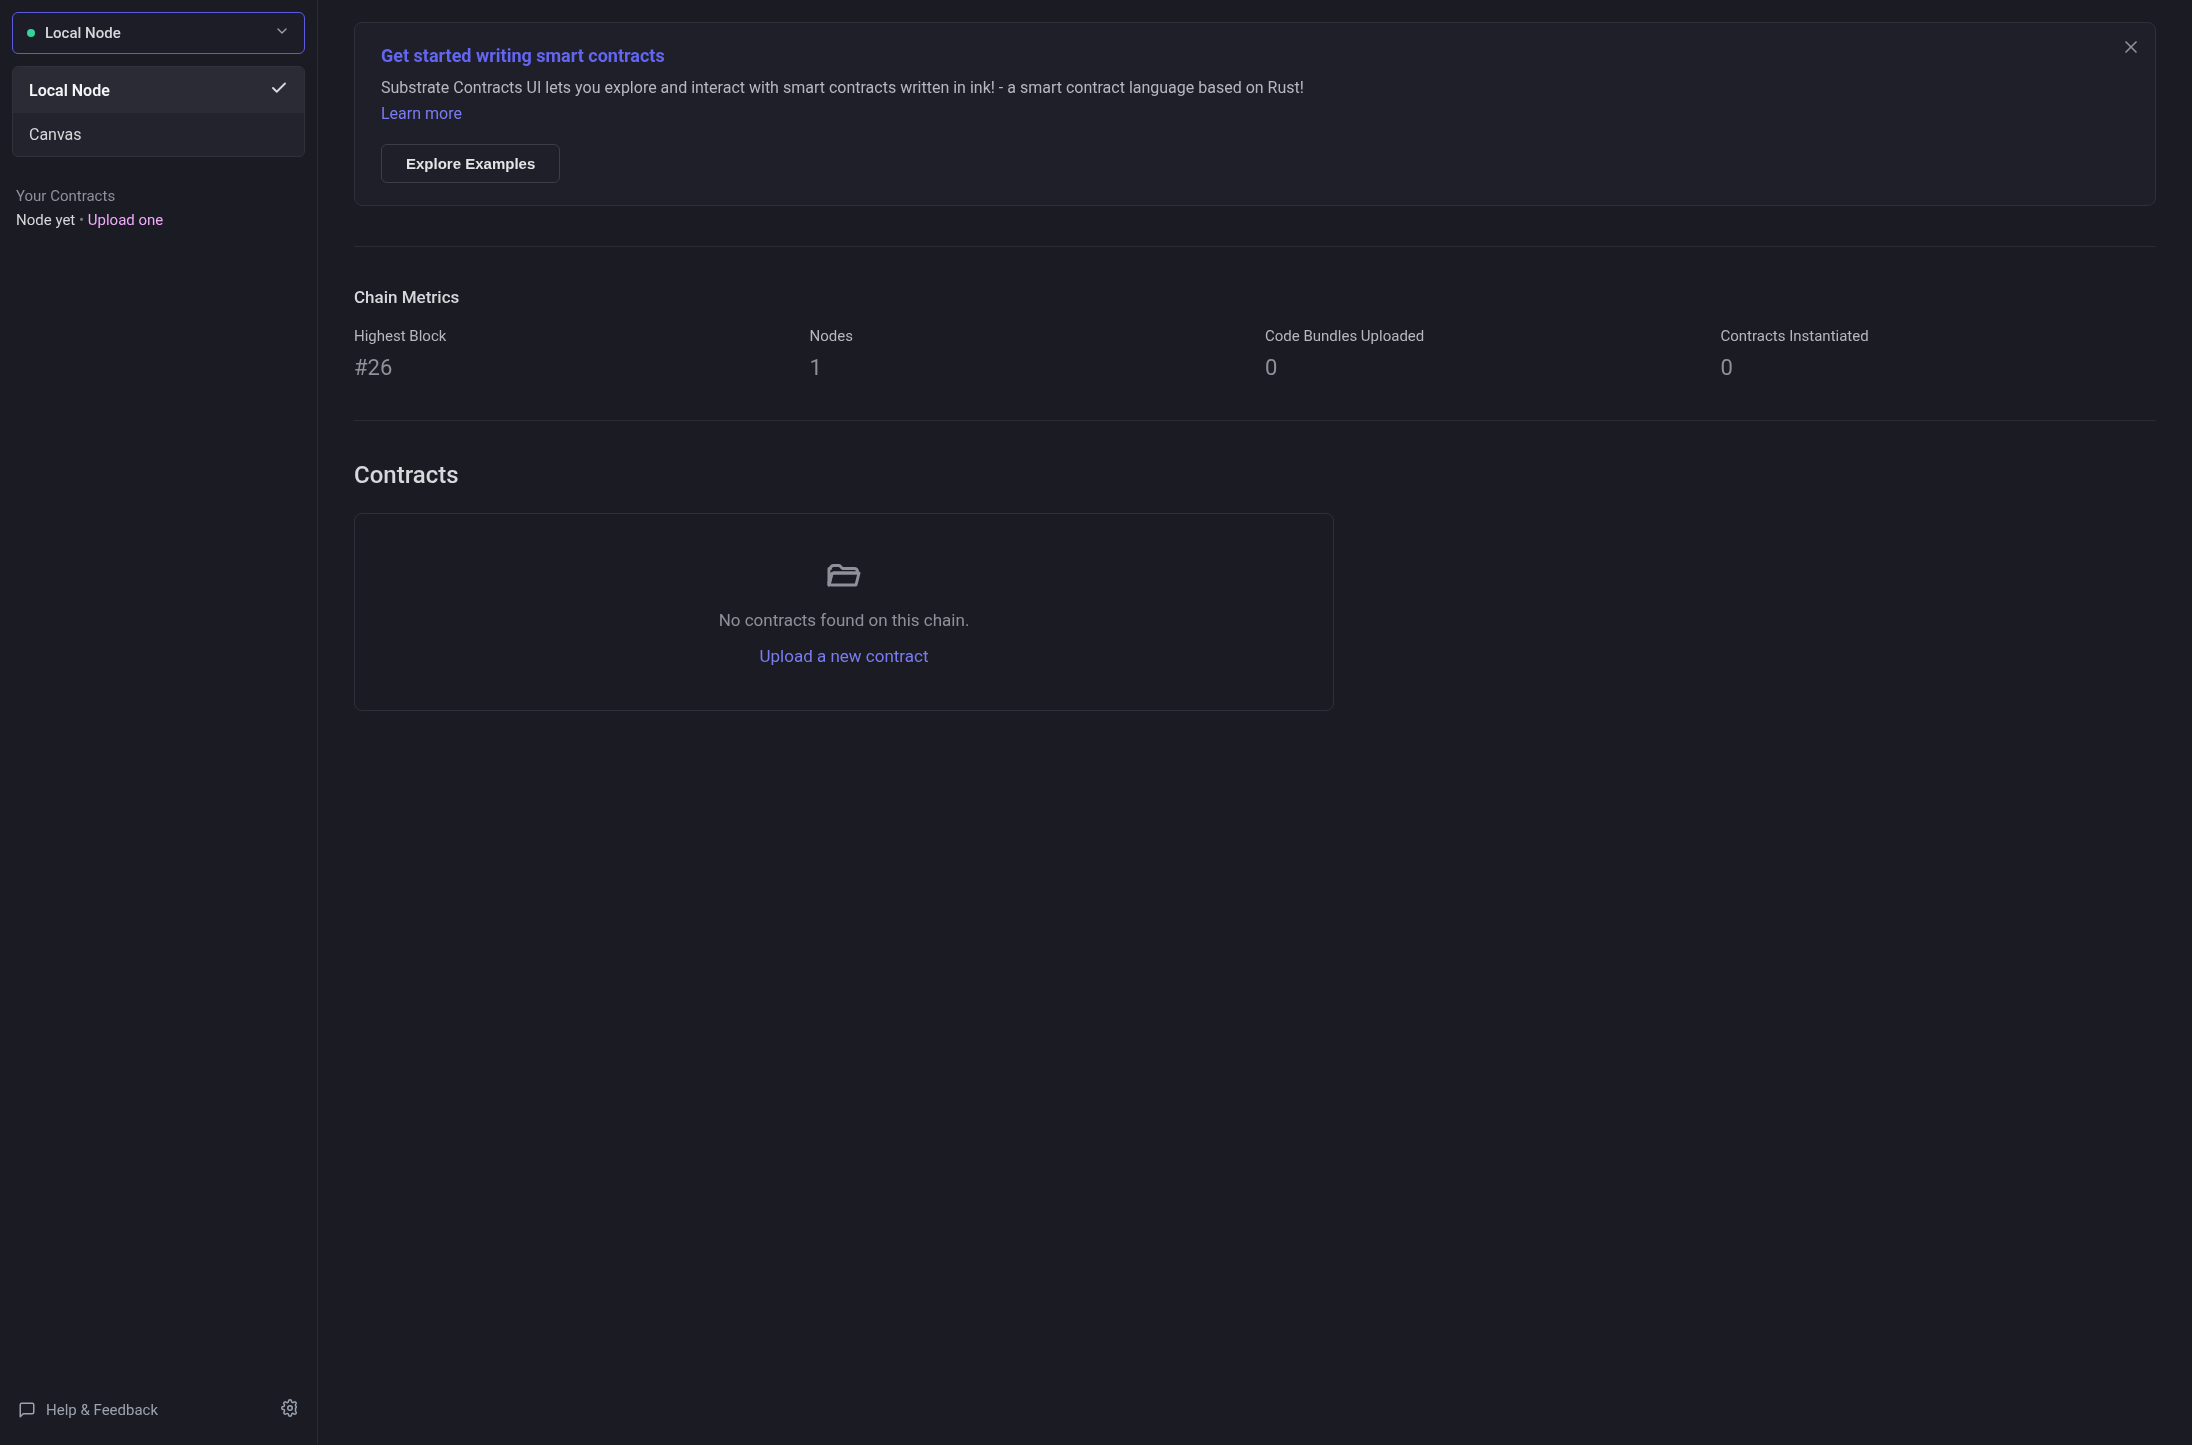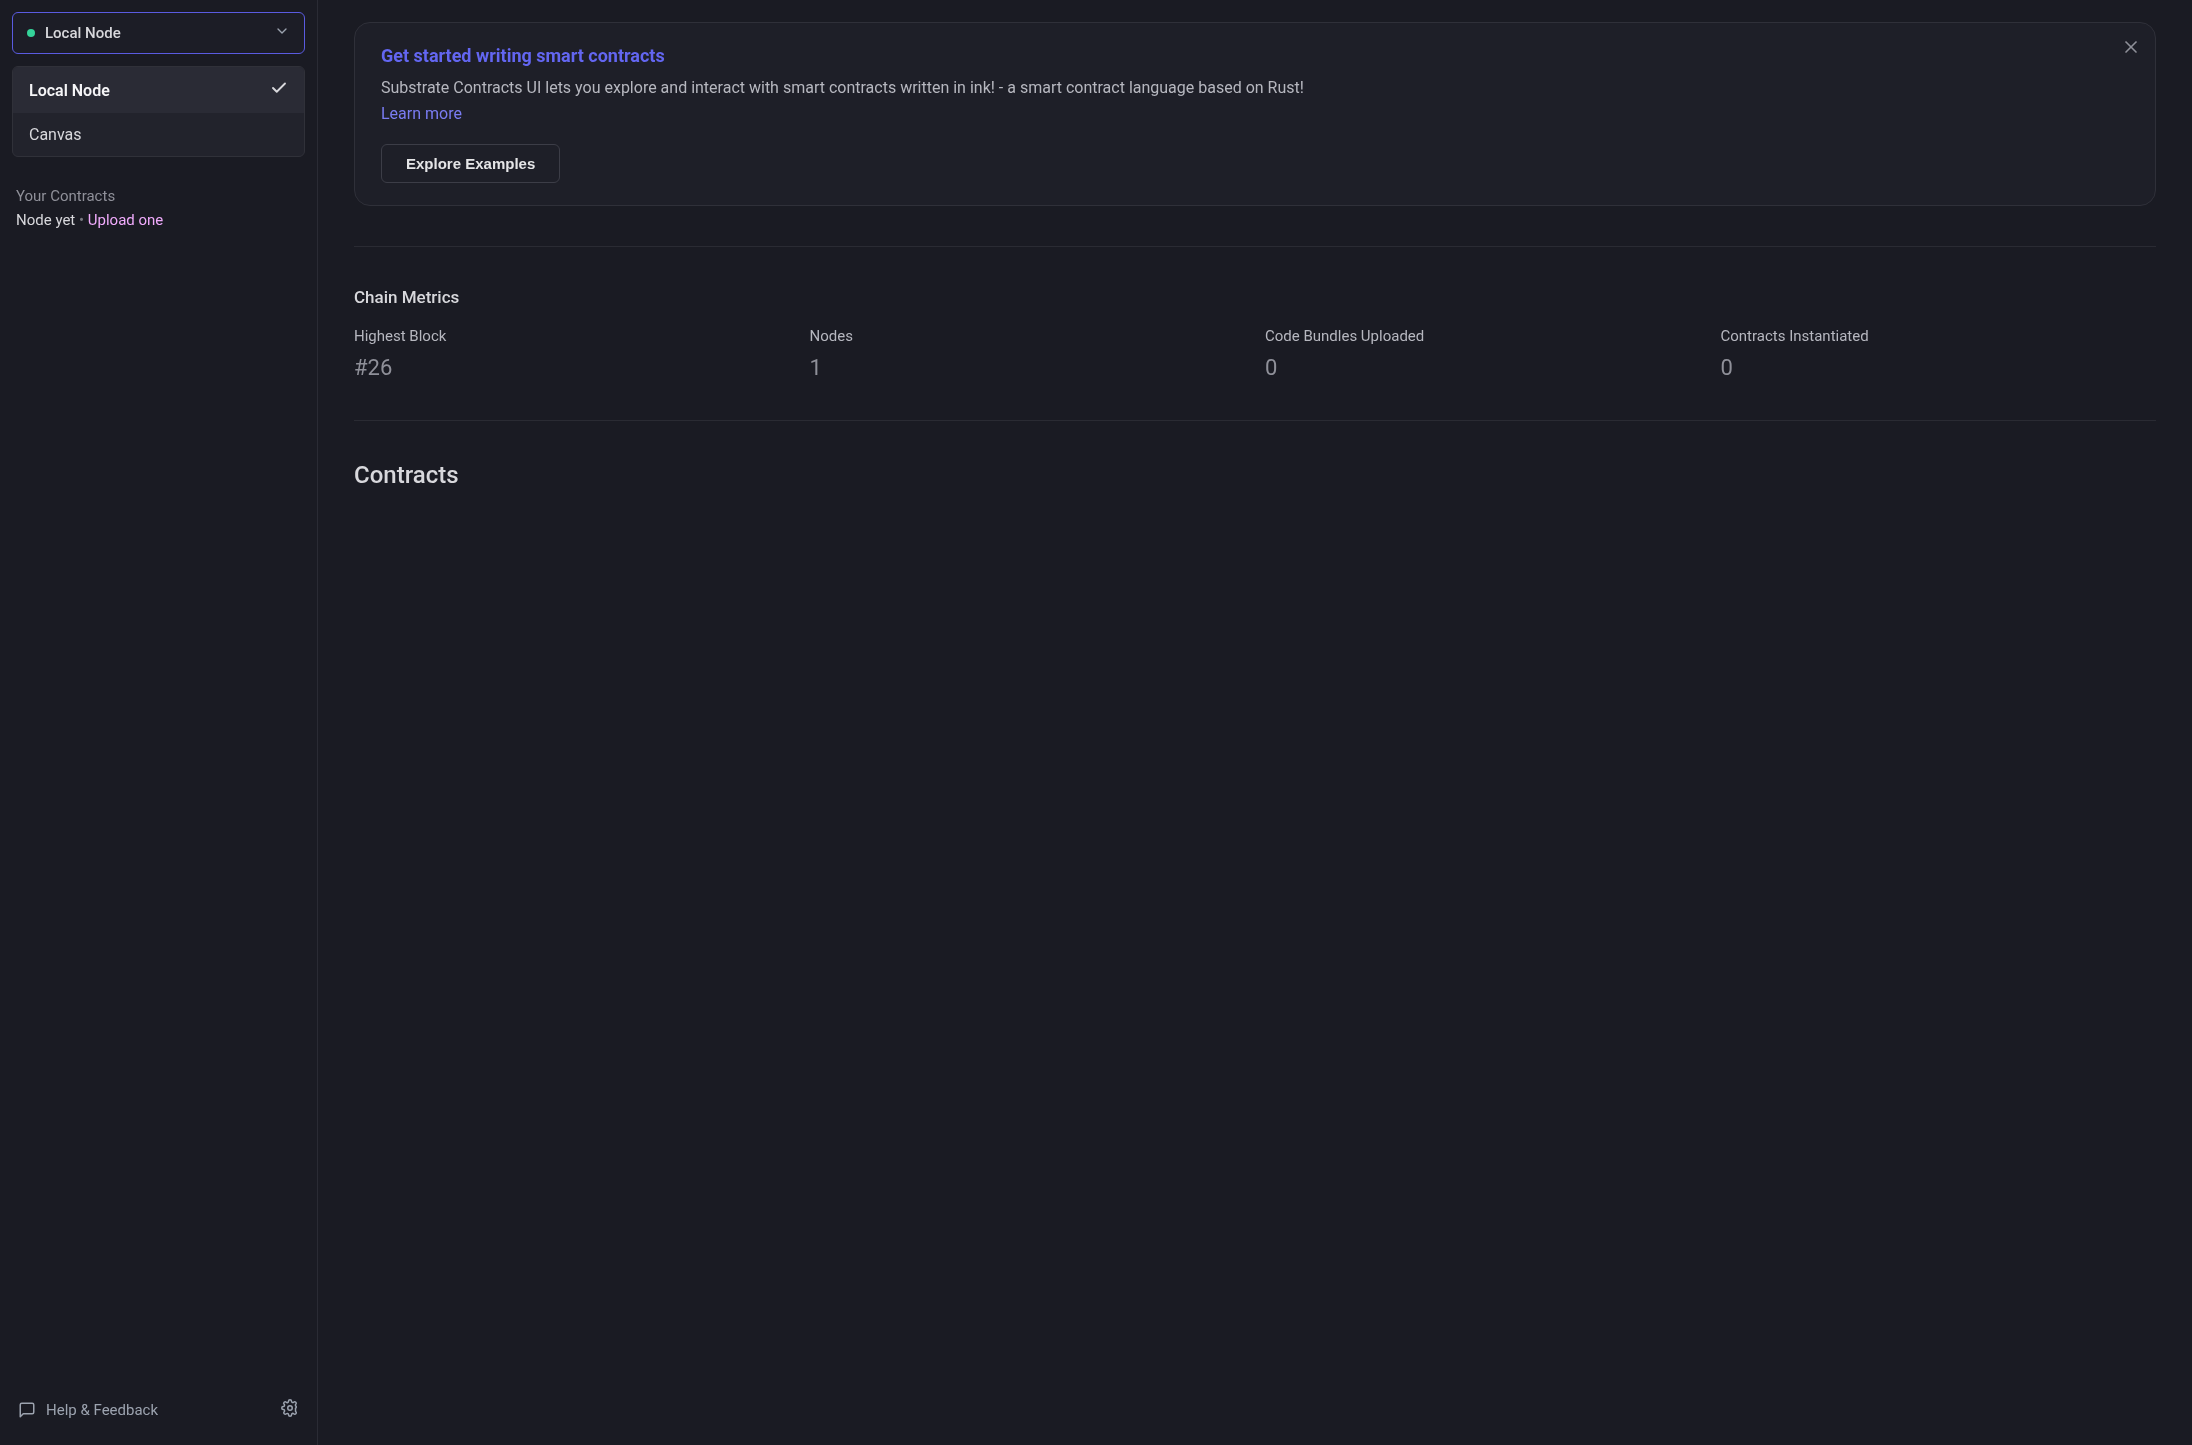"Get started writing smart contracts" .banner { border-radius: 16px -> 8px }
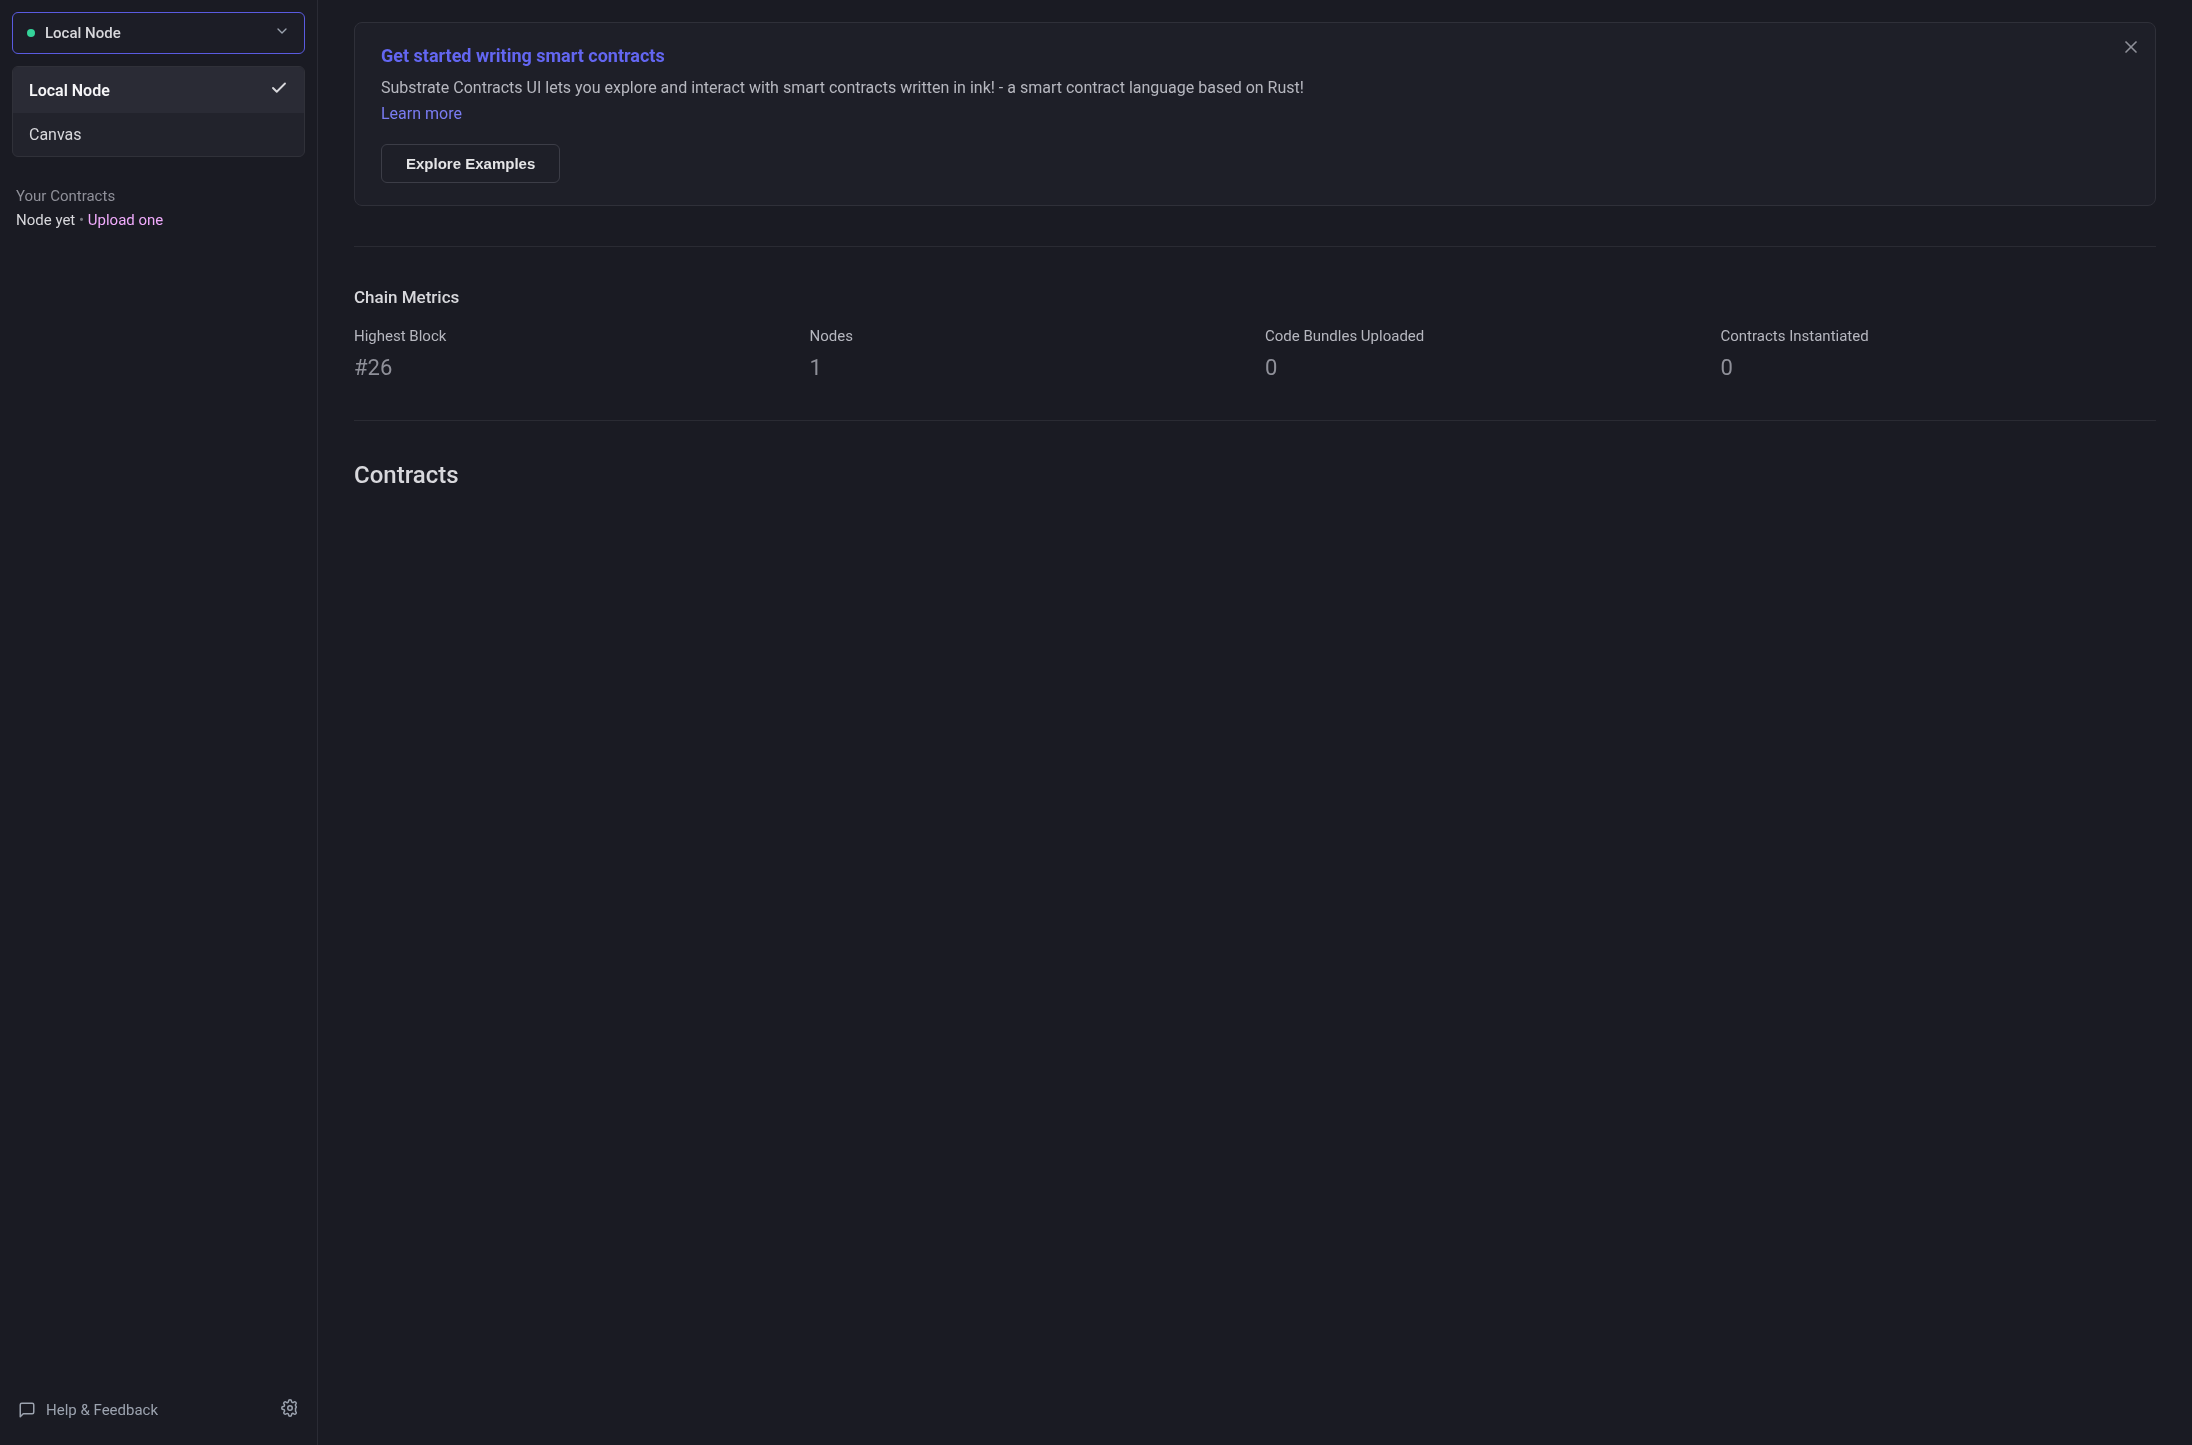"No contracts found on this" div.empty-card { html: none -> <div> <svg> <path></path> <path></path> </svg> <div>No contracts found on this chain.</div> <div>Upload a new contract</div> </div> }
